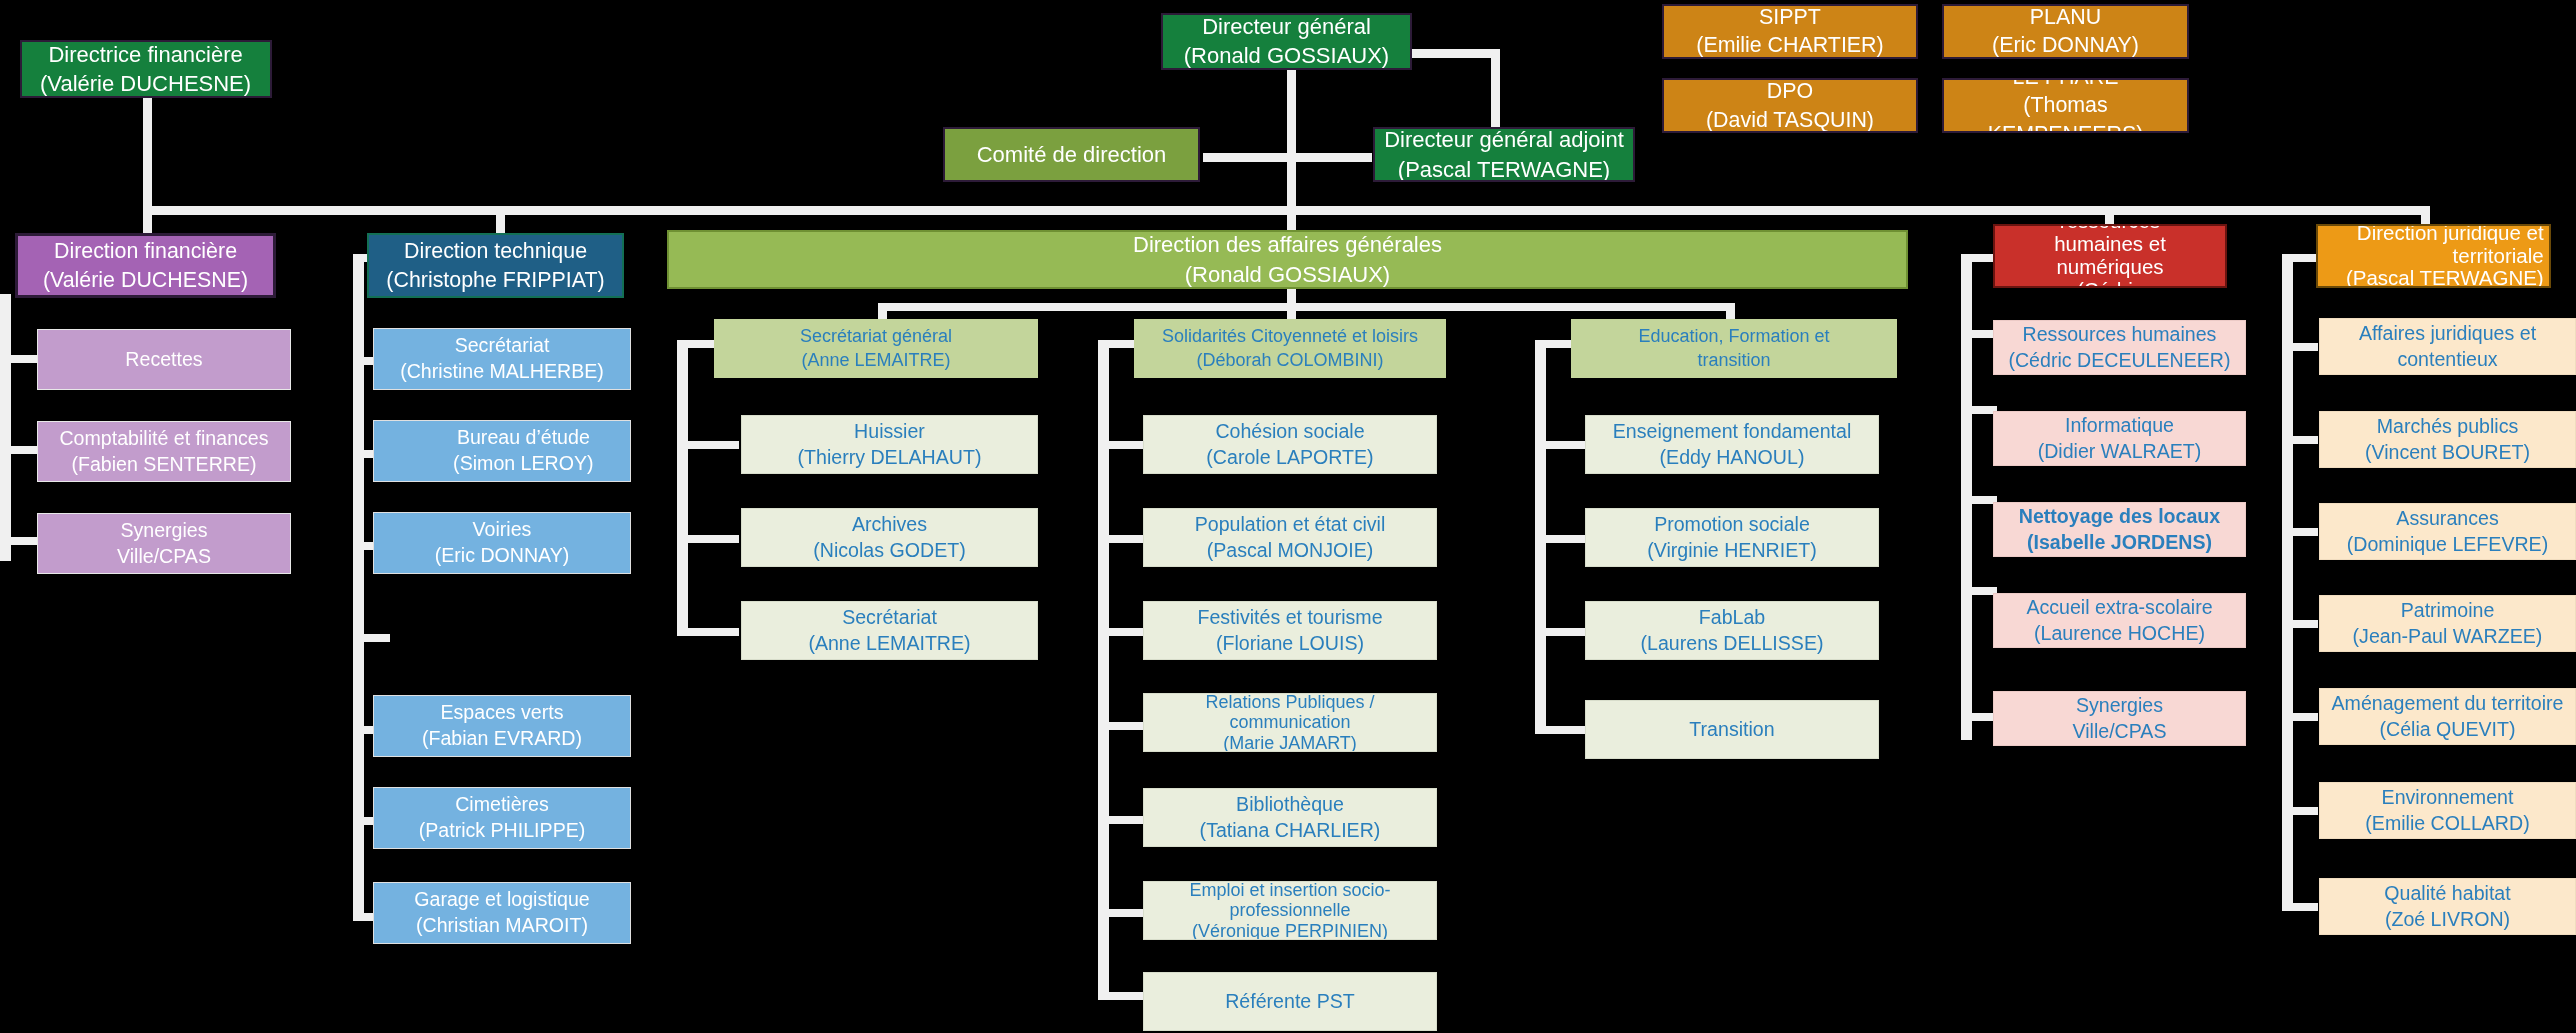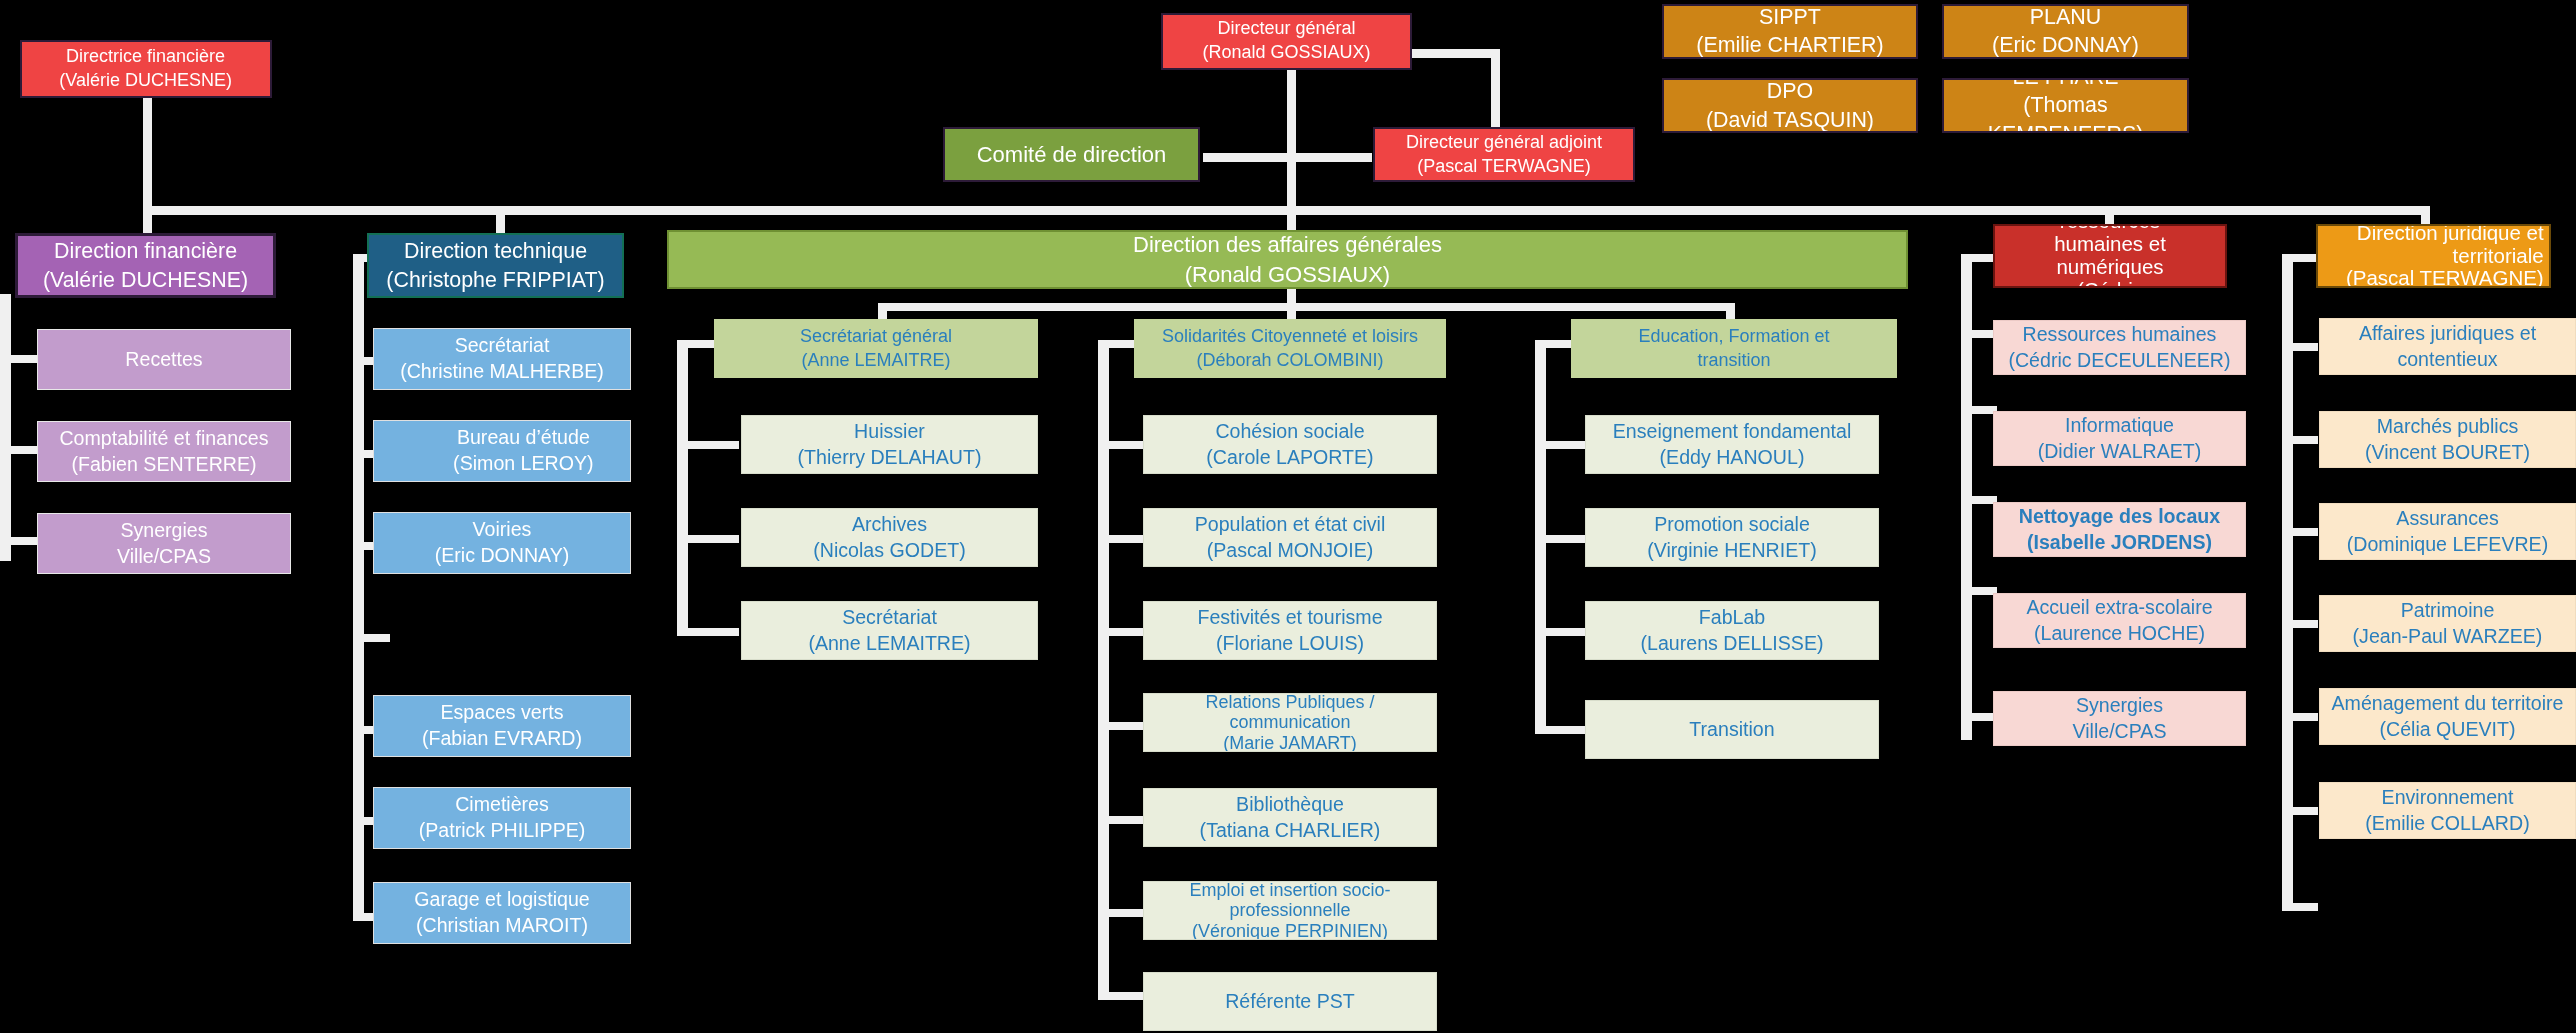"Directeur général" .lv-exec { background: #ef4444 -> #15803d; font-size: 18px -> 22px }
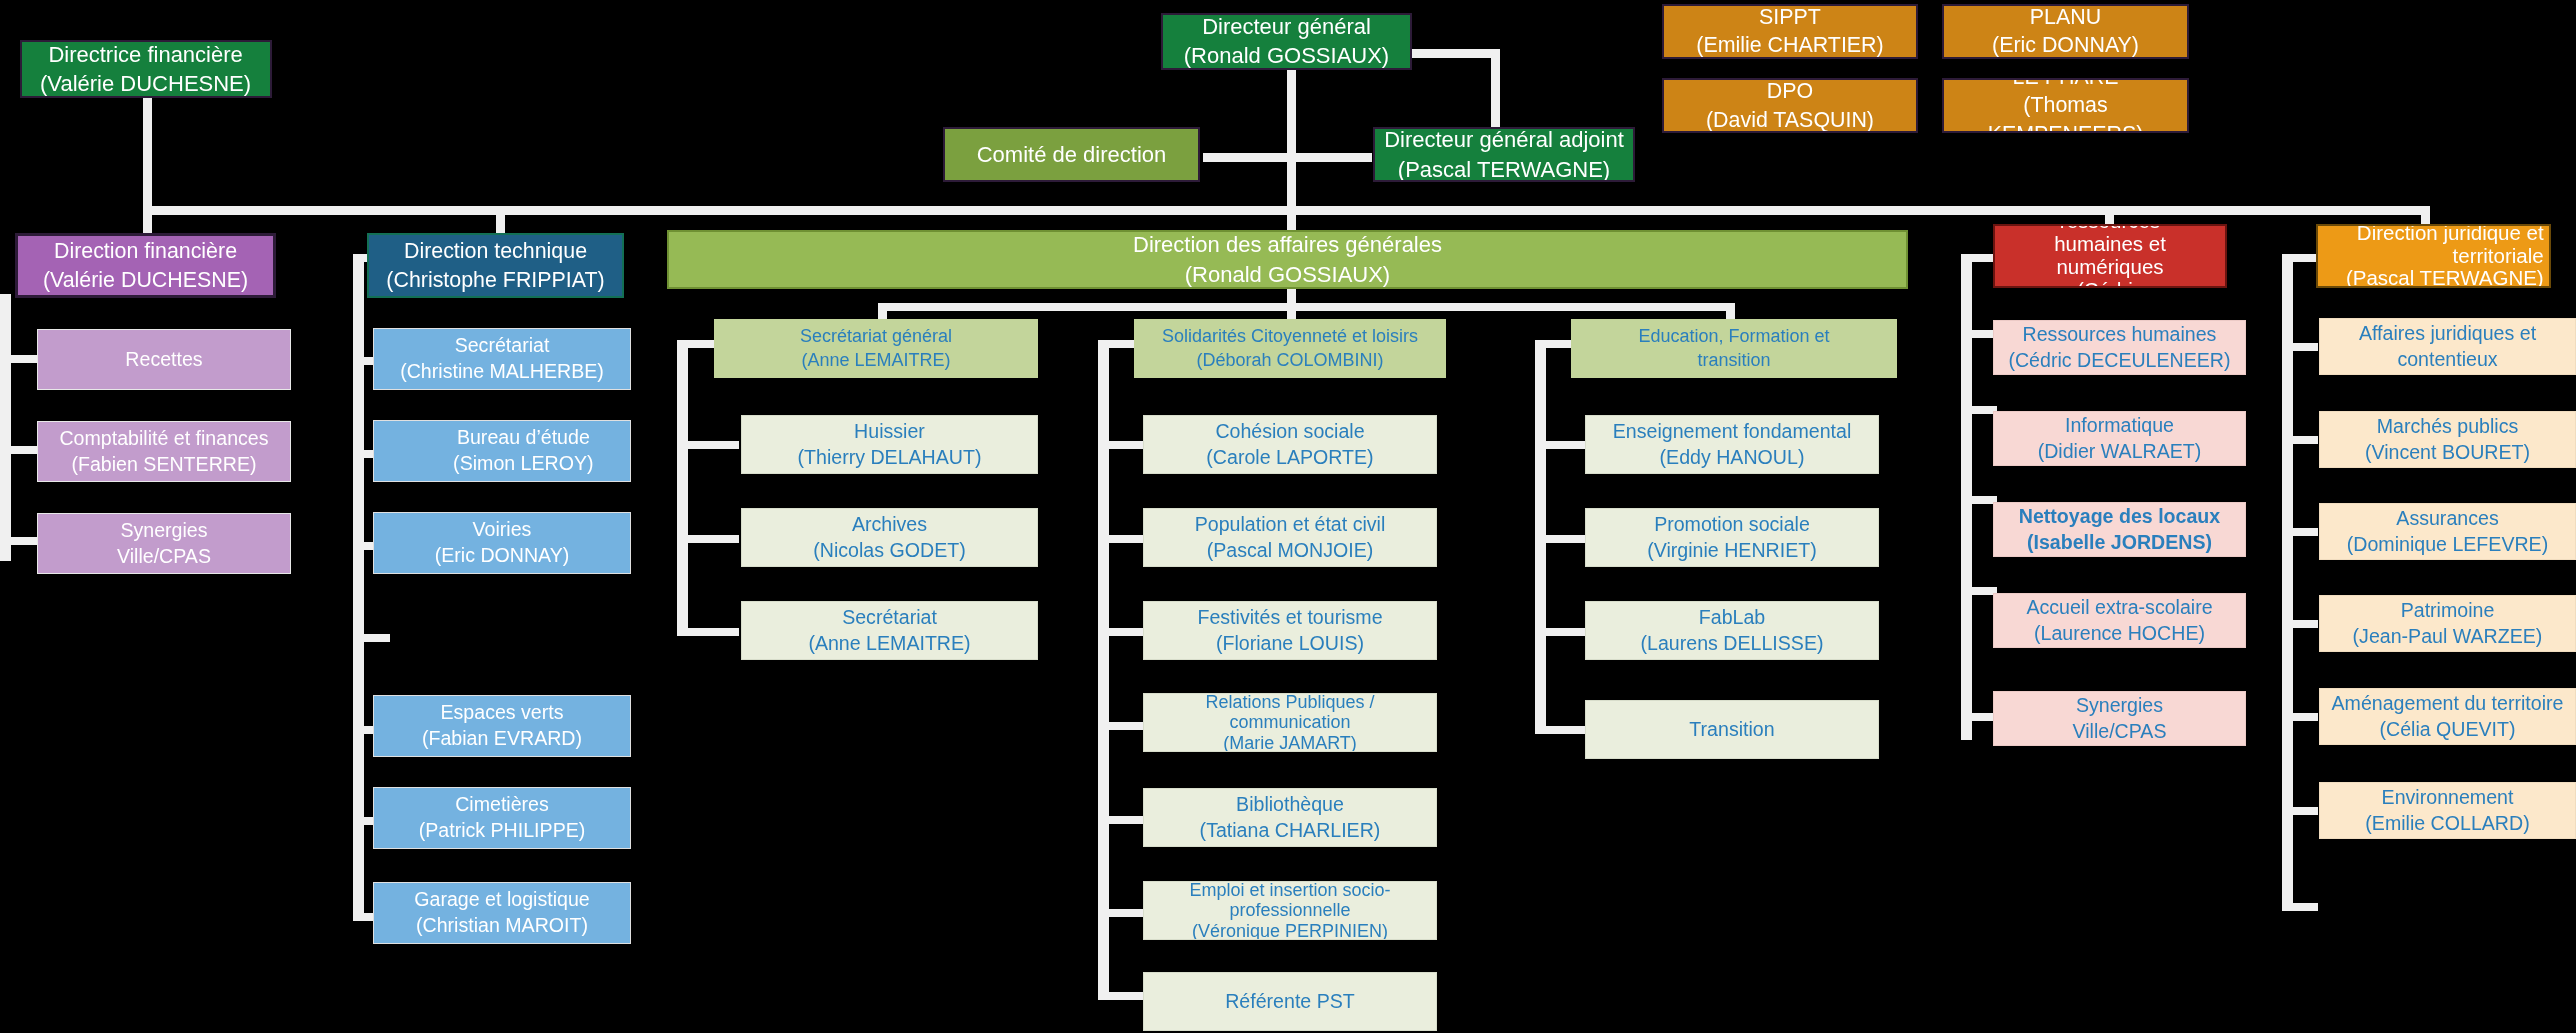"Qualité habitat" div.box { html: none -> <div> <span>Qualité habitat</span> <span>(Zoé LIVRON)</span> </div> }
